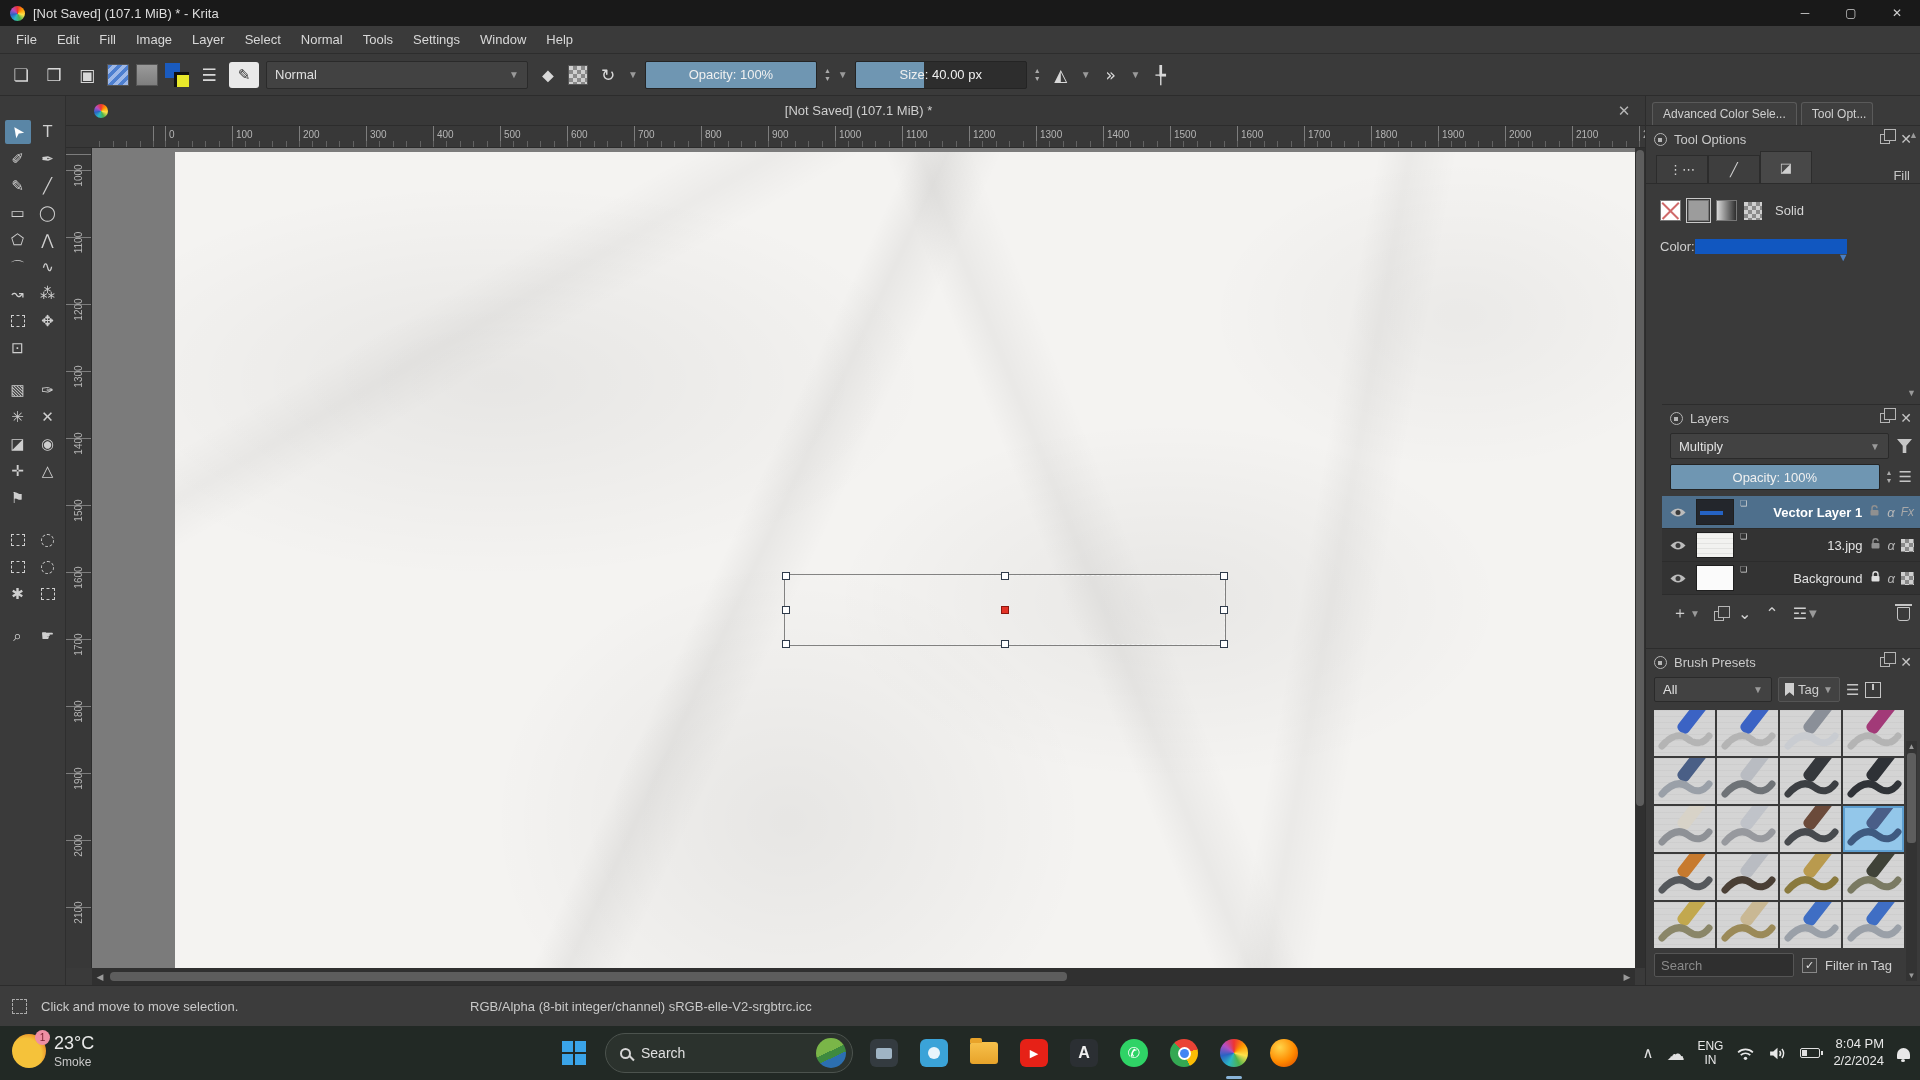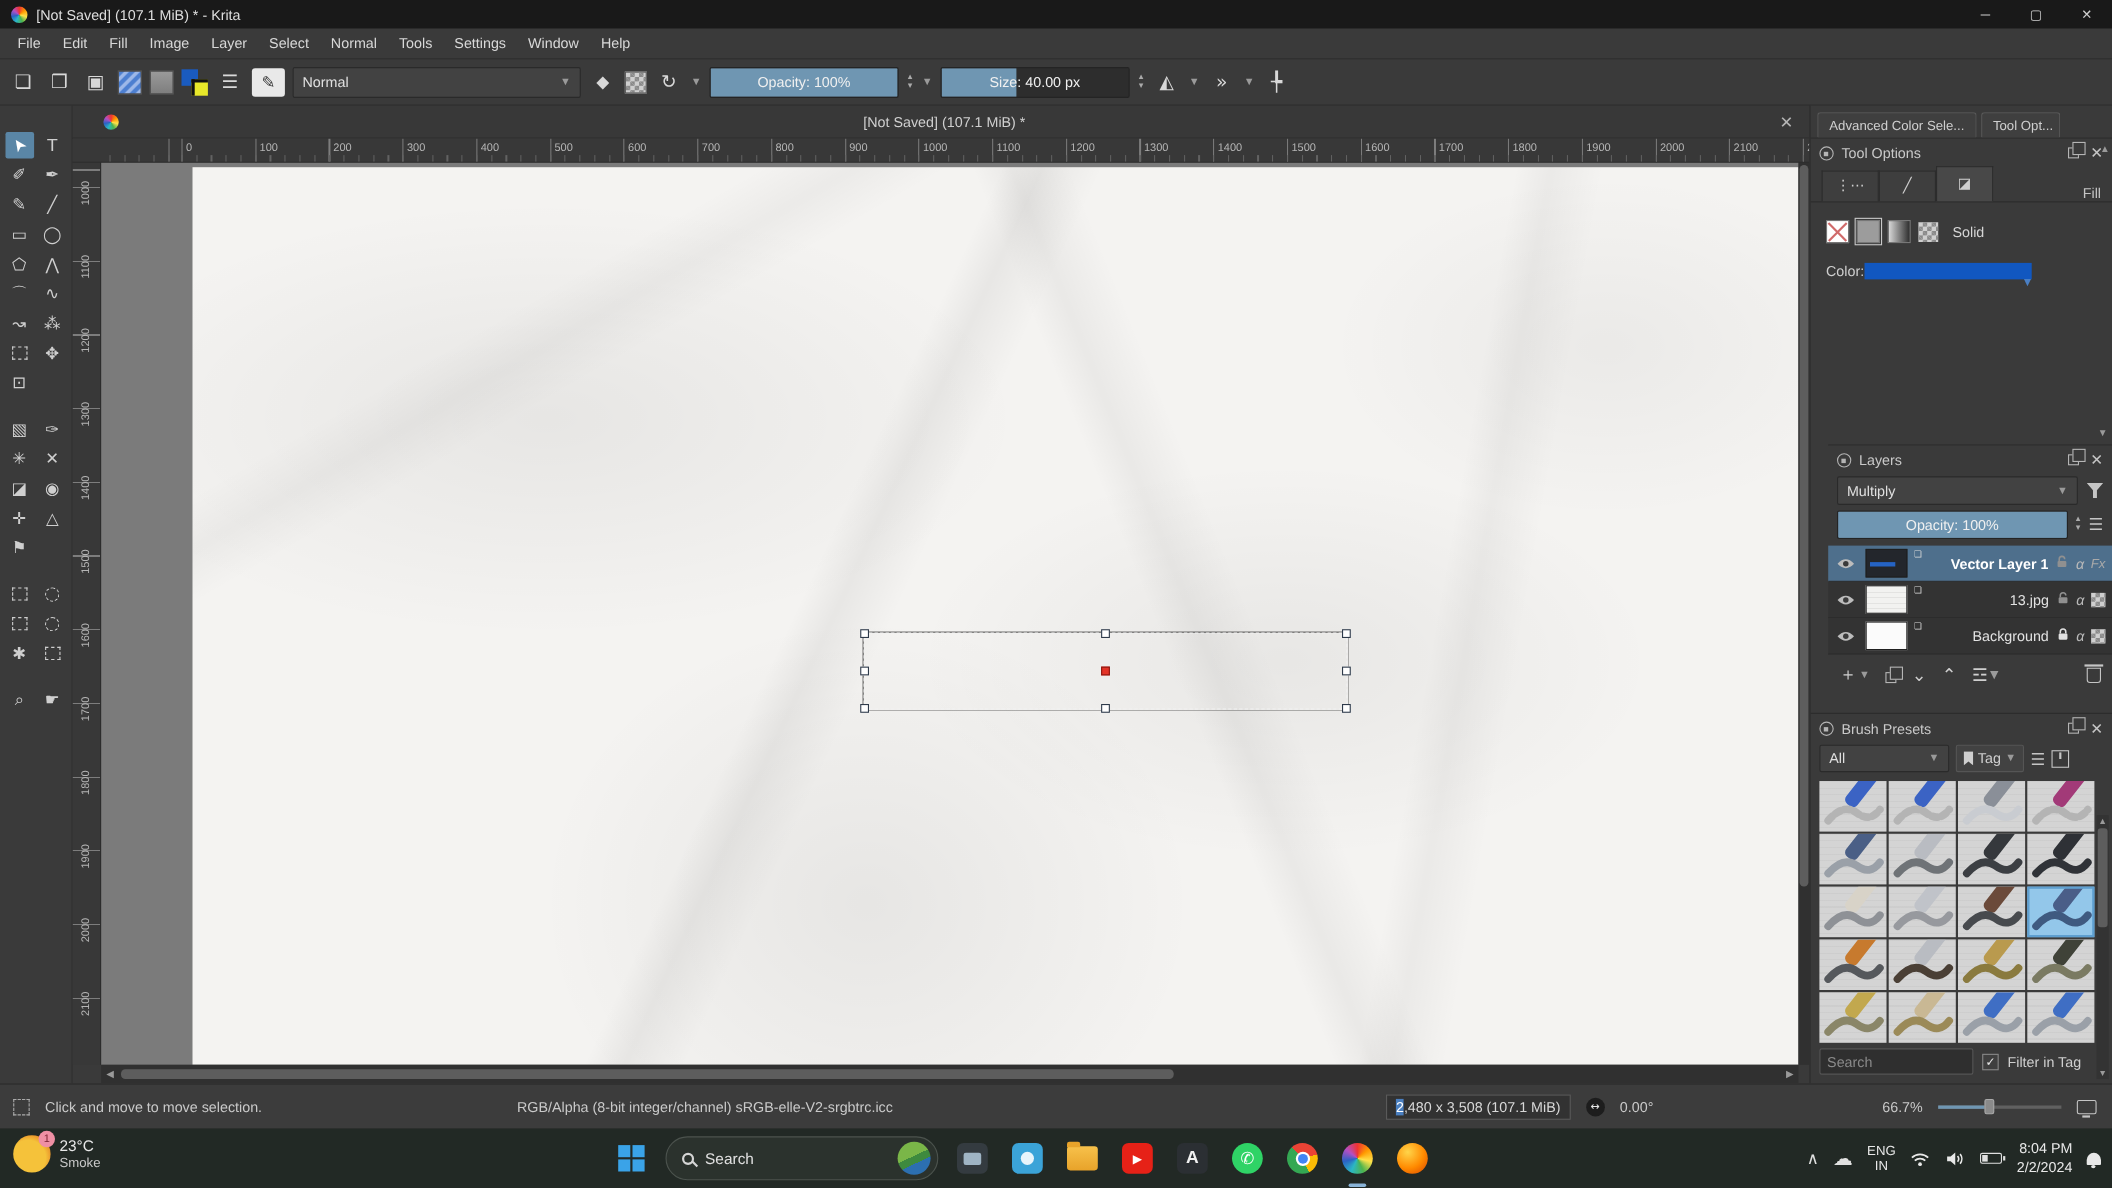"2,480 x 3,508 (107.1 MiB)" div { html: <div> <span><span>2</span><span>,480 x 3,508 (107.1 MiB)</span></span> <span>↔</span> <span>0.00°</span> <span></span> <span>66.7%</span> <span> <span></span> <span></span> <span></span> </span> <span></span> </div> -> none }
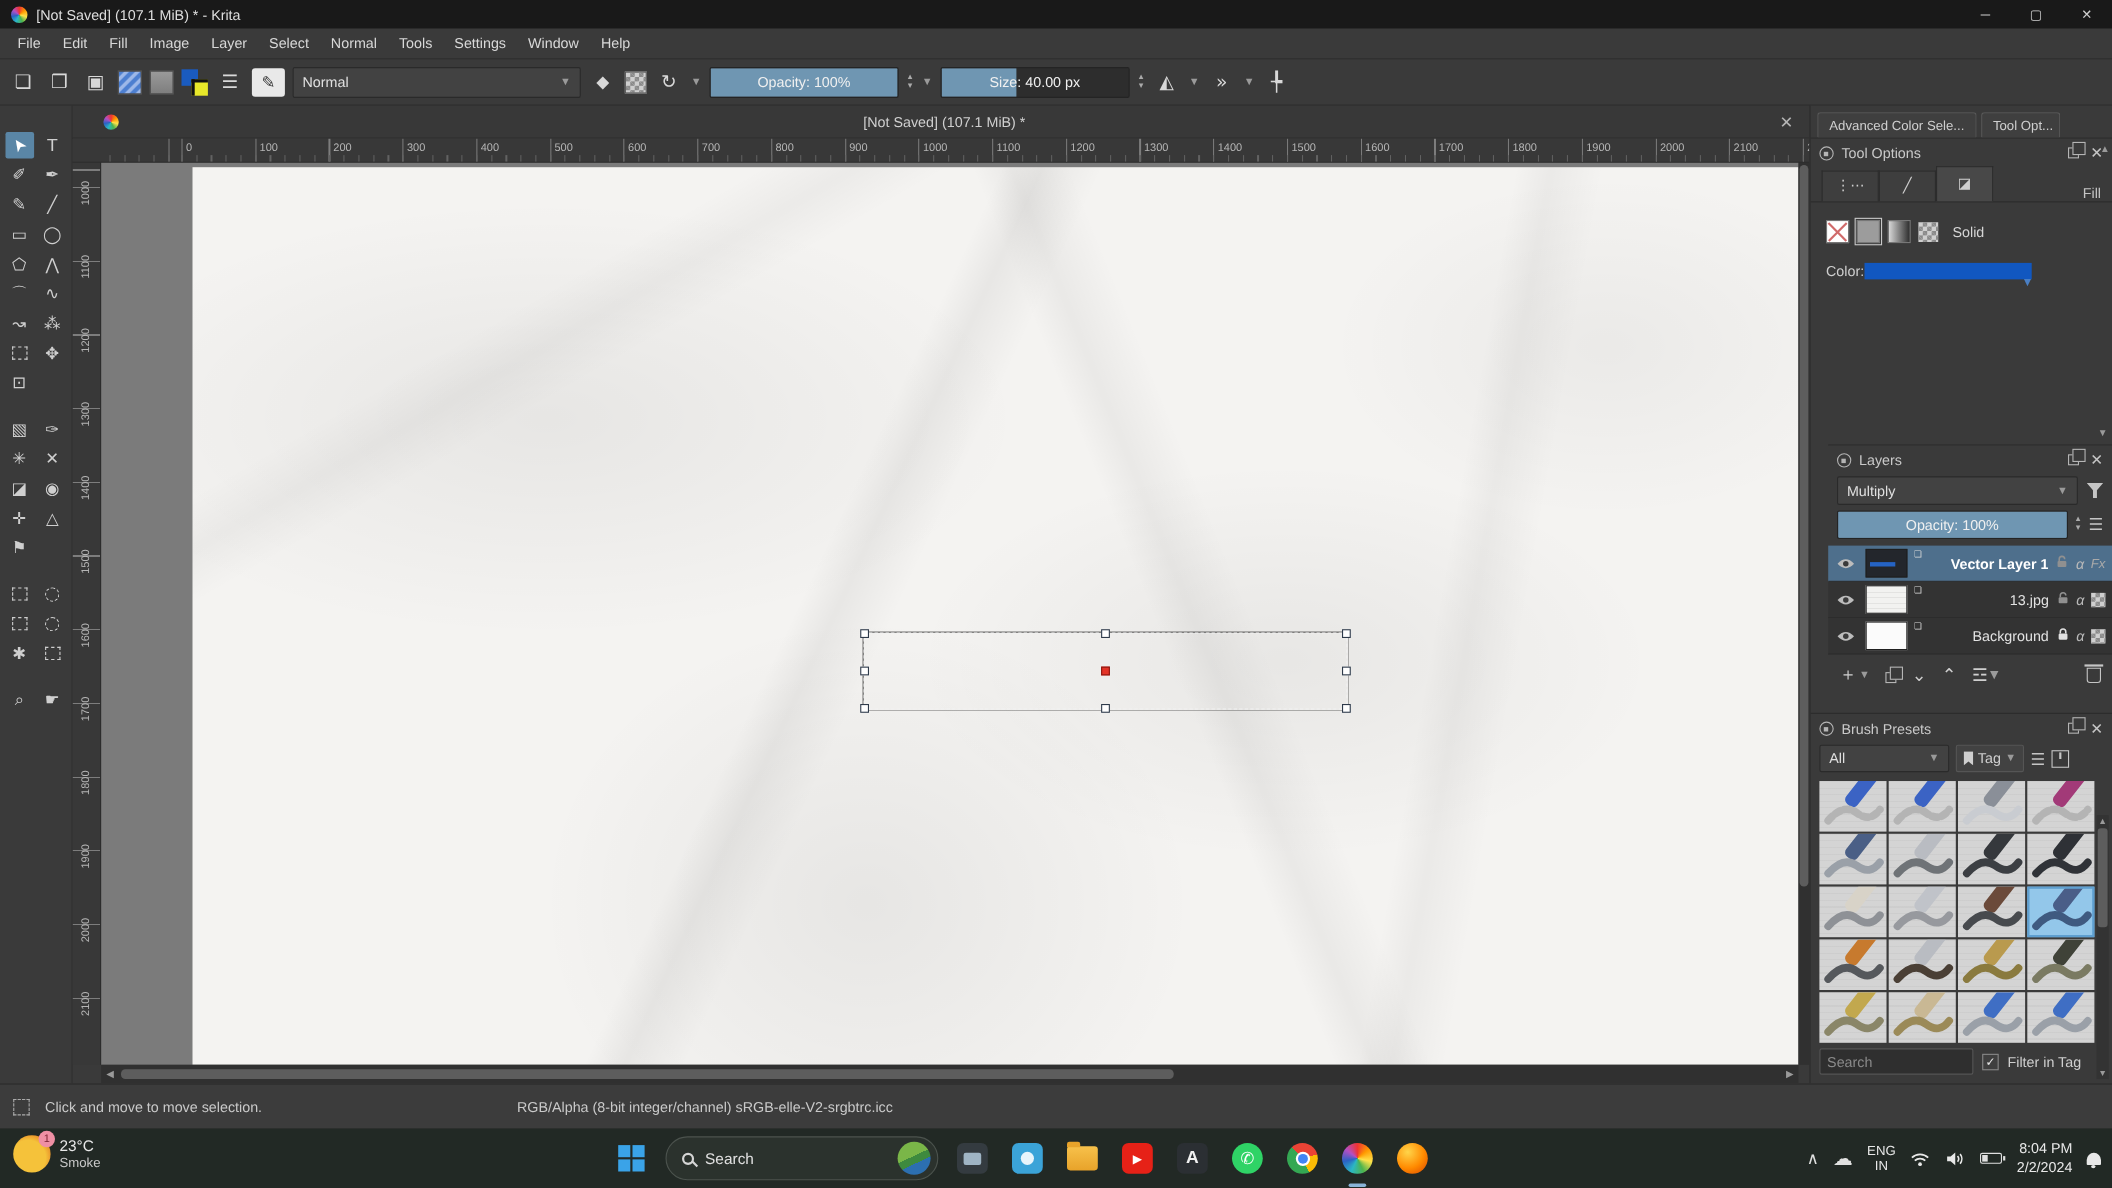"23°C" #weather-temp { font-size: 14px -> 18px }
